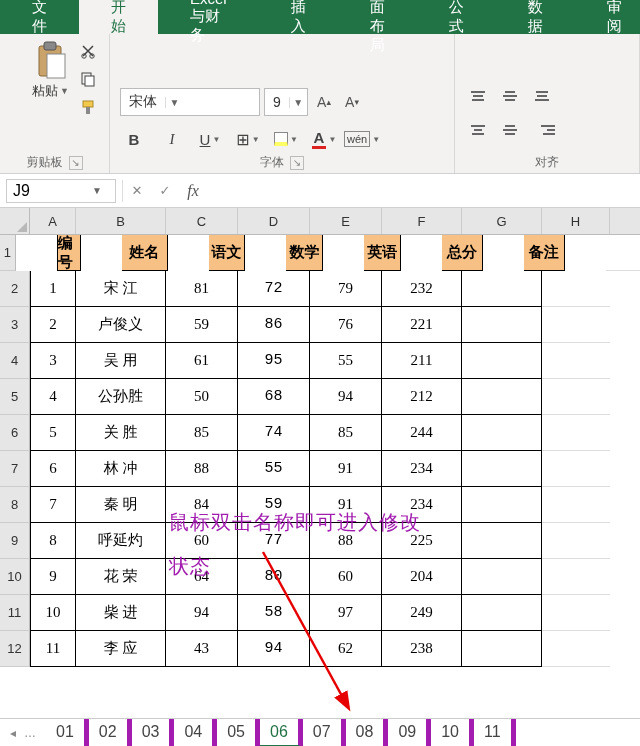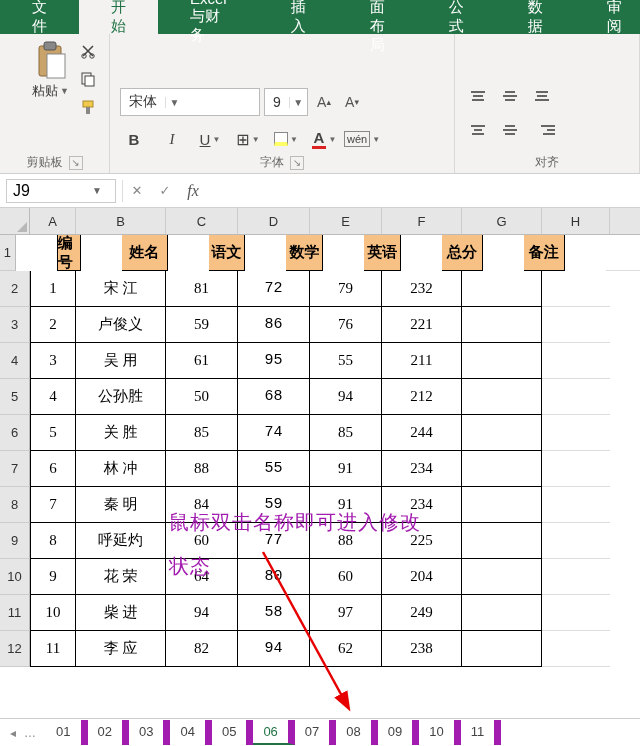"82" div.cell { text: 82 -> 43 }
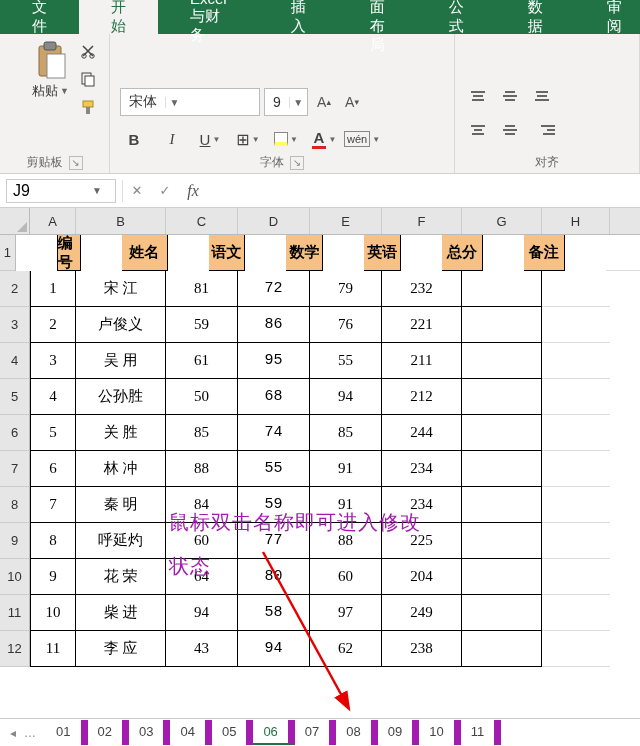"01" .stab { border-right: 7px solid #a21caf -> 5px solid #a21caf; font-size: 13px -> 16px }
